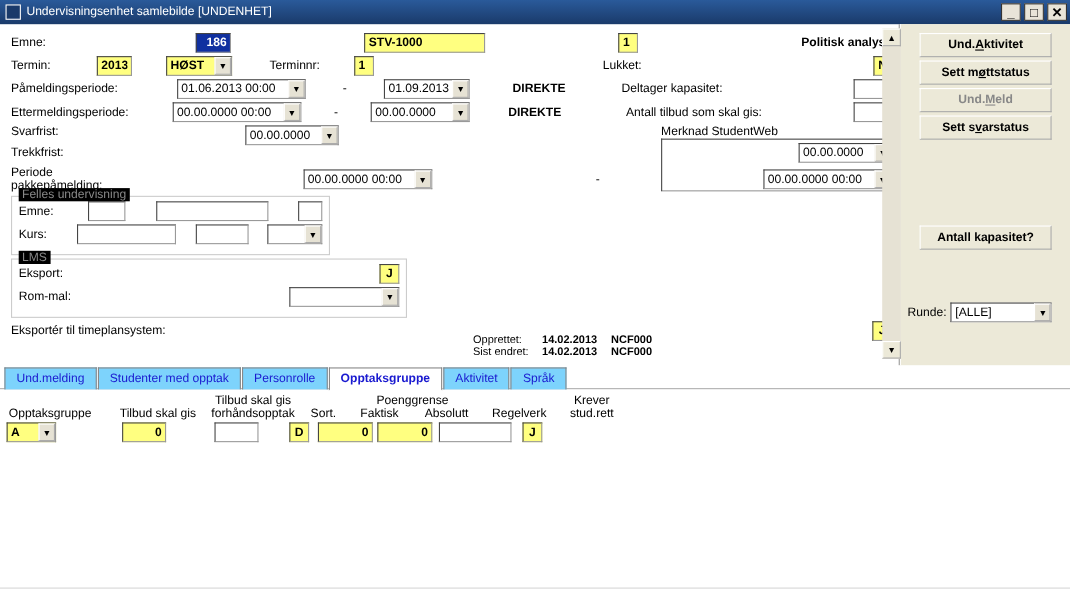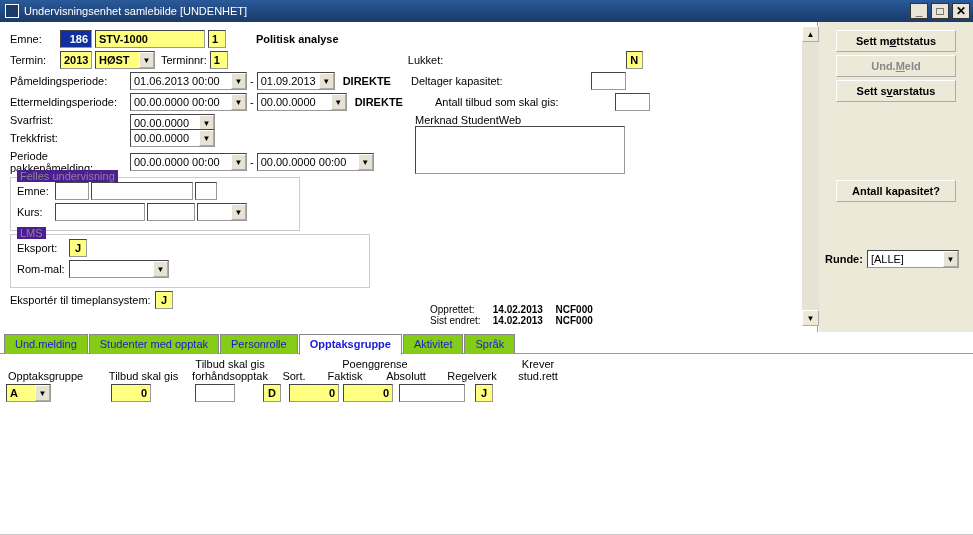"Emne:" .form-row { justify-content: none -> space-between }
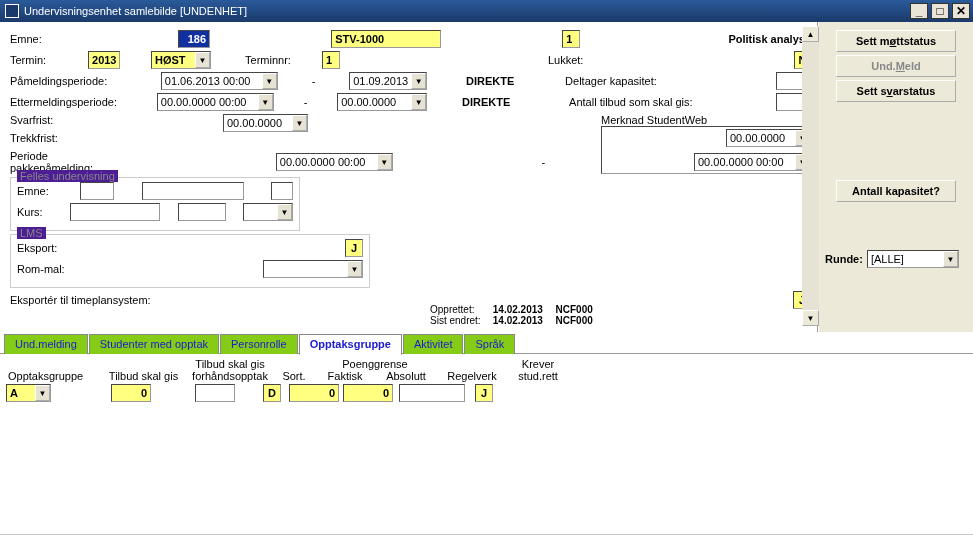"Und.Aktivitet" button.btn { html: none -> <button><b><span>Und.</span><span>A</span><span>ktivitet</span></b></button> }
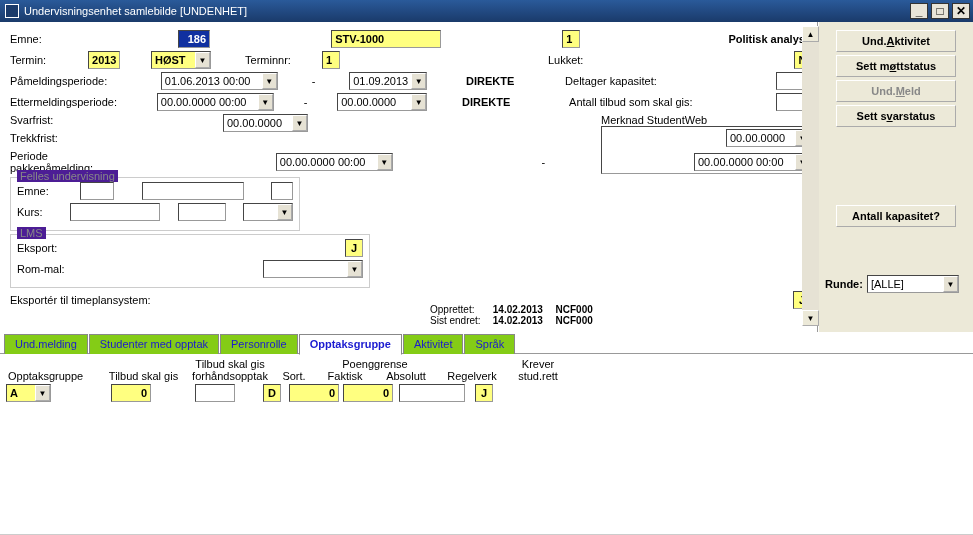"Felles undervisning" .fieldset .legend { background: #4c1d95 -> #000000 }
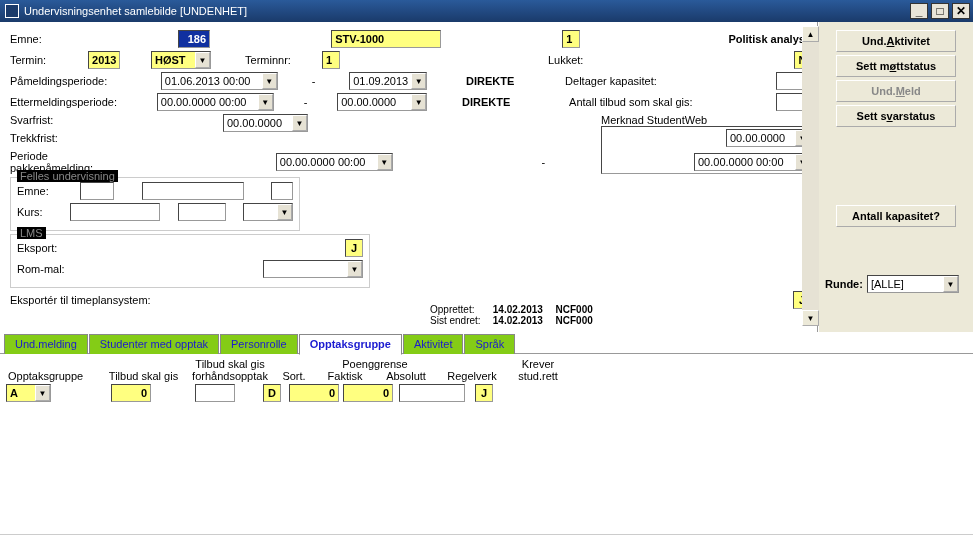"Runde:" span { font-weight: bold -> normal }
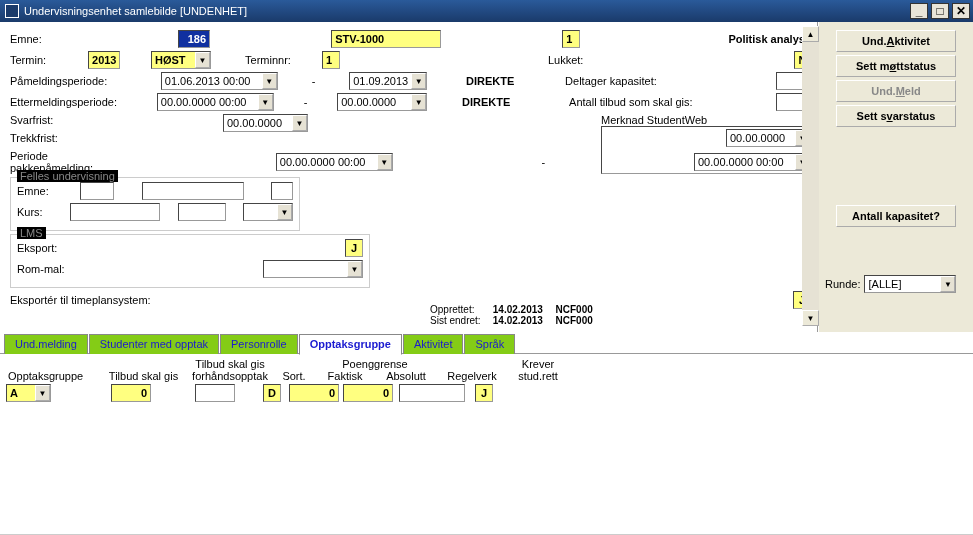"Und.melding" .tab { background: #84cc16 -> #7dd3fc }
